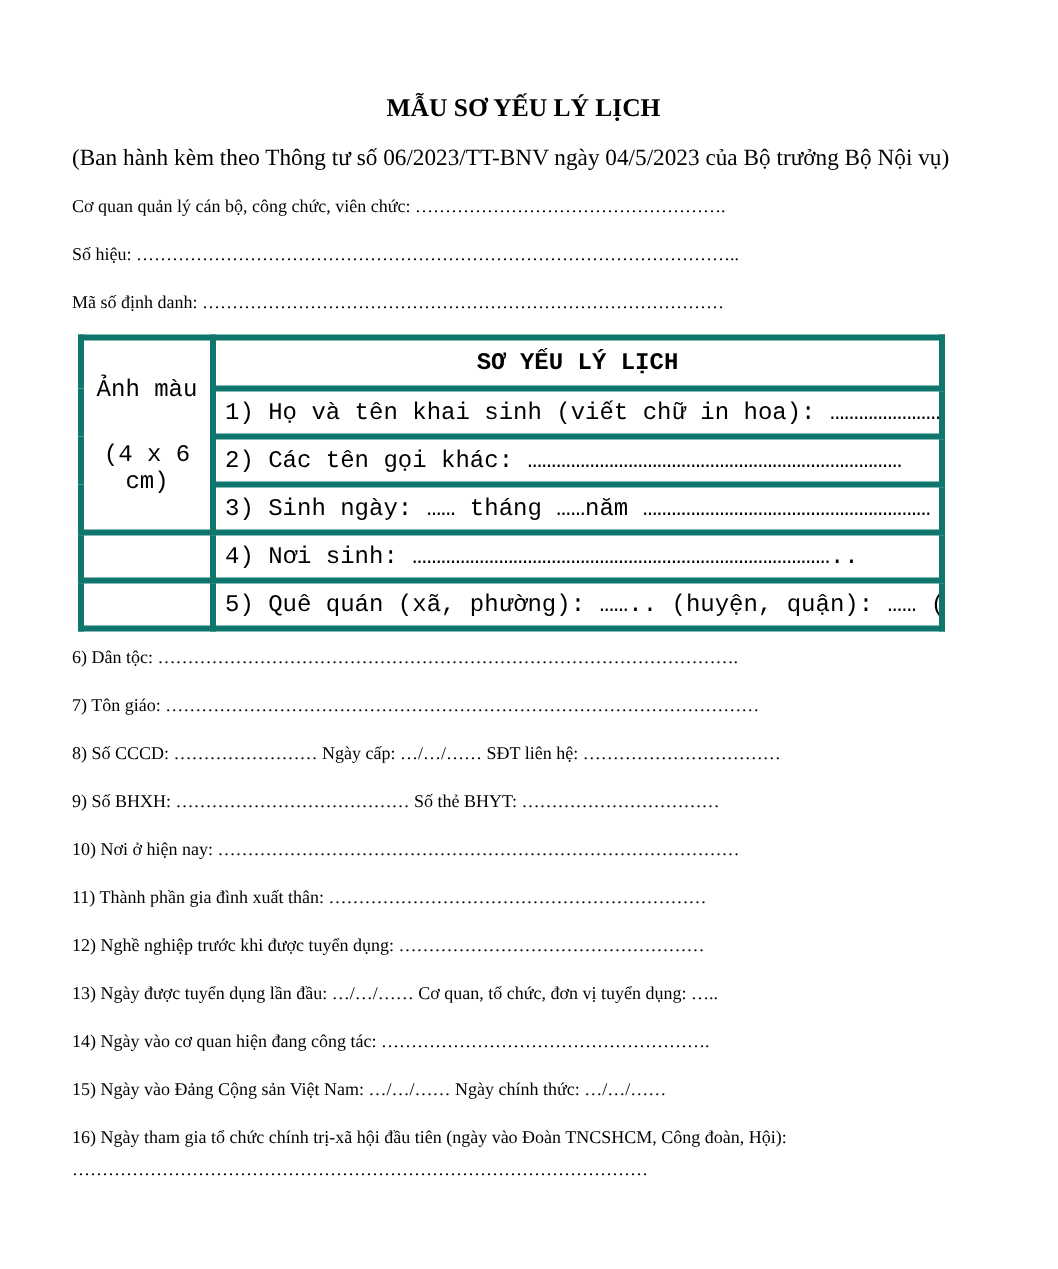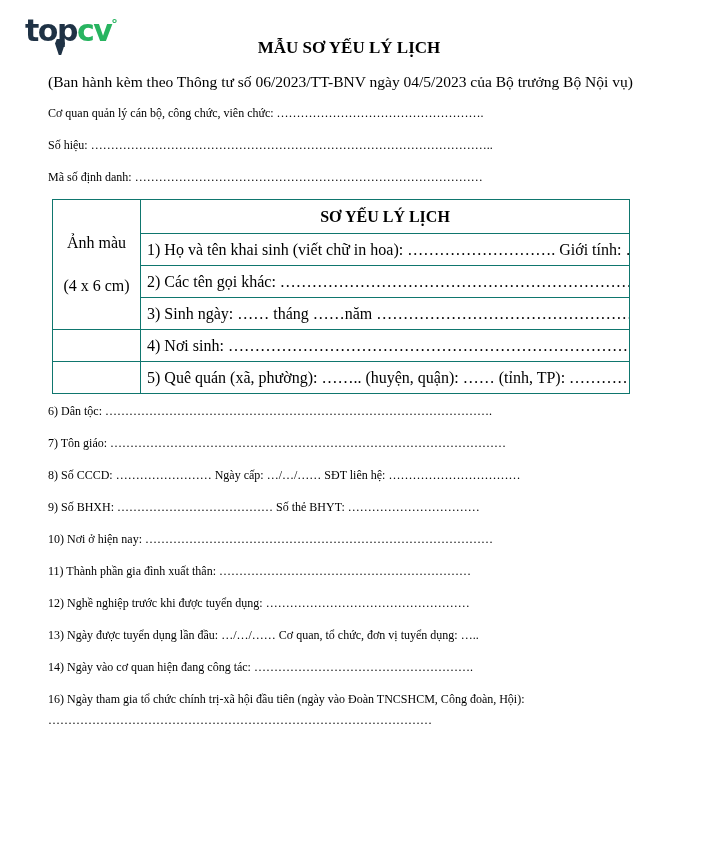"topcv°" div.logo { html: <div> <span>top</span><span>cv</span><span>°</span> <span></span> </div> -> none }
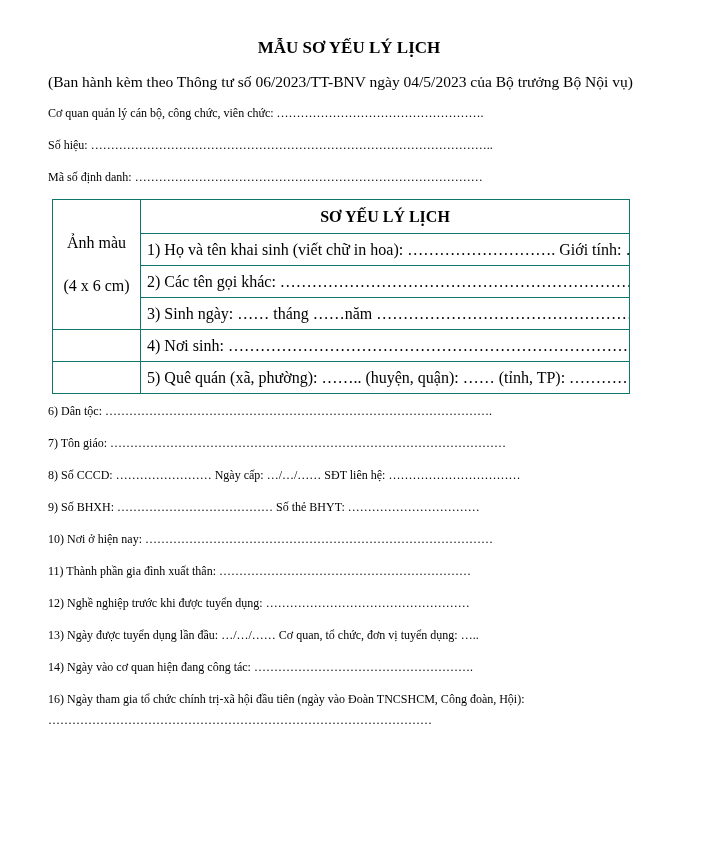"MẪU SƠ YẾU LÝ LỊCH" .content { padding: 38px 55px 0 48px -> 62px 55px 0 48px }
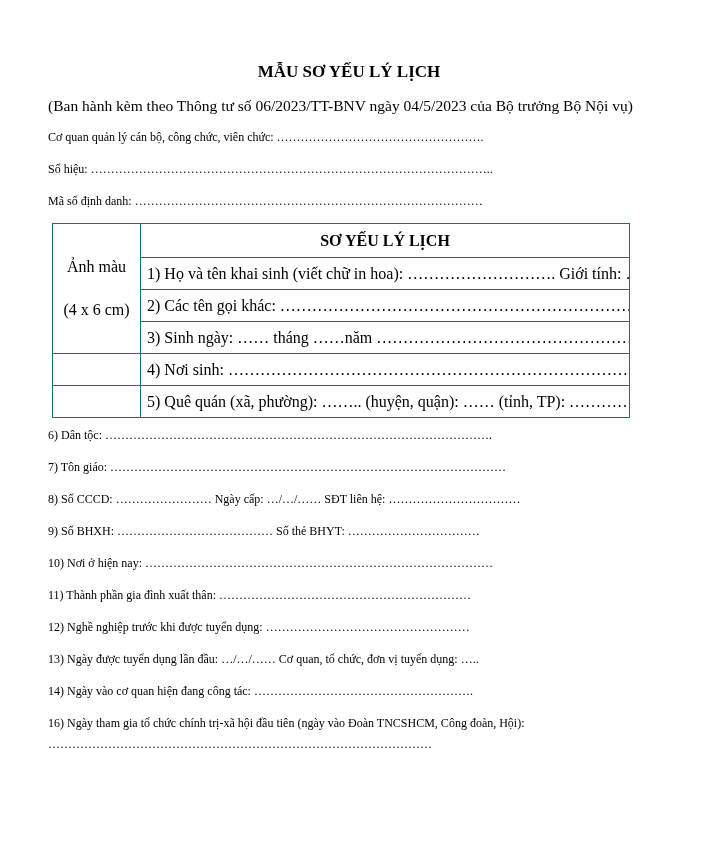"SƠ YẾU LÝ LỊCH" table.cv td, table.cv th { border: 1px solid #0f766e -> 4px solid #0f766e; font-family: none -> Liberation Mono, monospace }
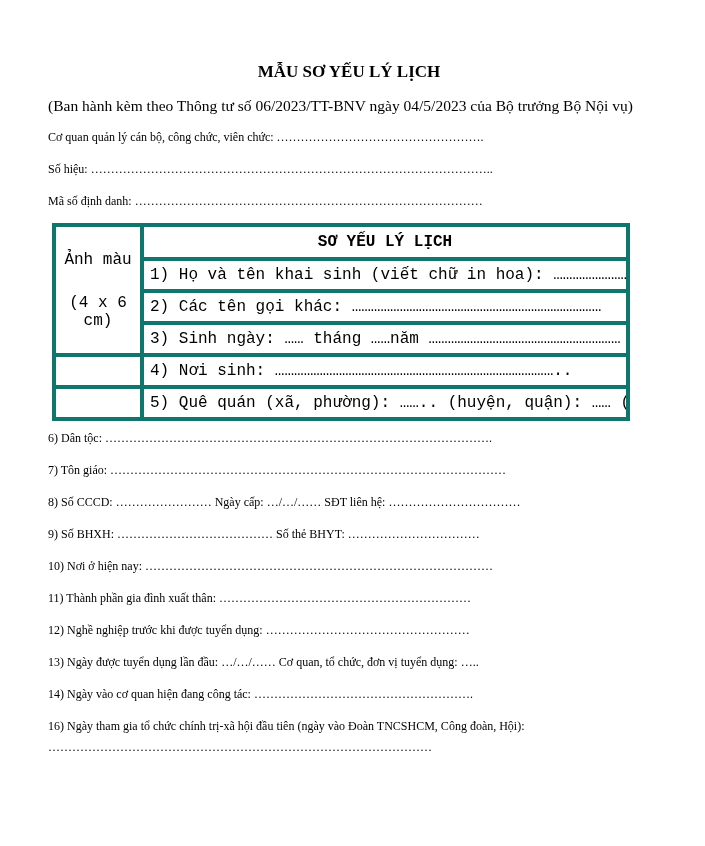"15) Ngày vào Đảng Cộng" p.field { html: none -> <p>15) Ngày vào Đảng Cộng sản Việt Nam: …/…/…… Ngày chính thức: …/…/……</p> }
